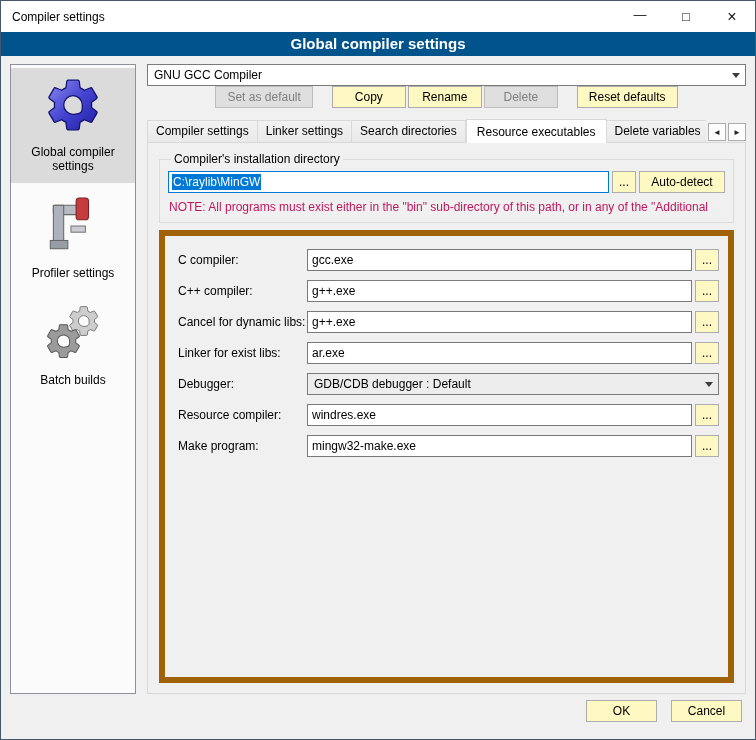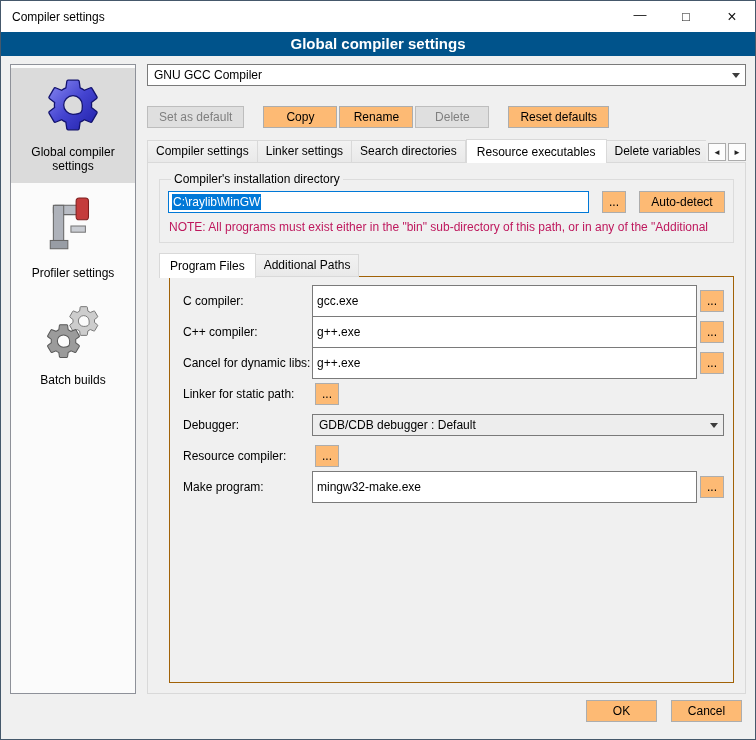"Set as default" .btn-row { justify-content: flex-start -> center; margin-top: 20px -> 0 }
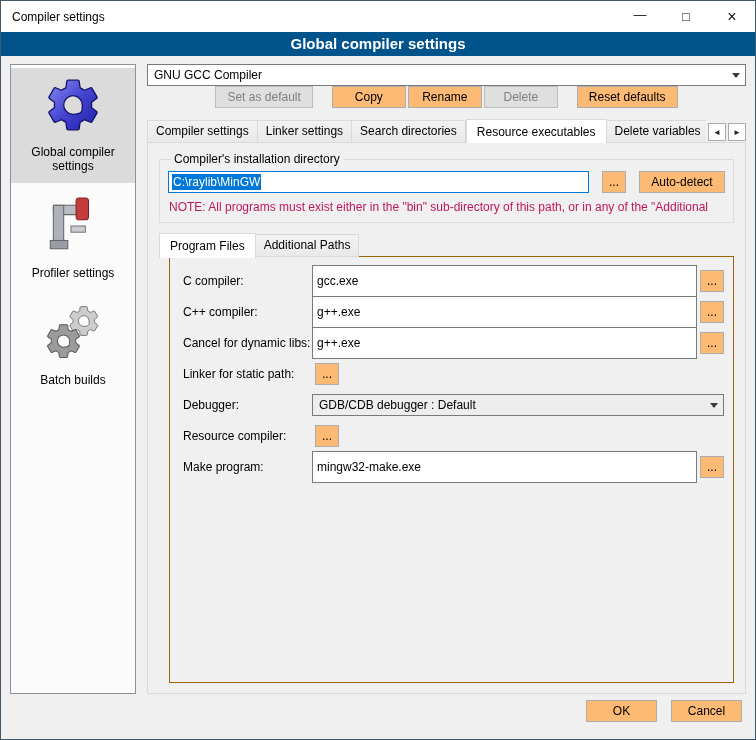"Copy" .btn { background: #fdba74 -> #fef9c3 }
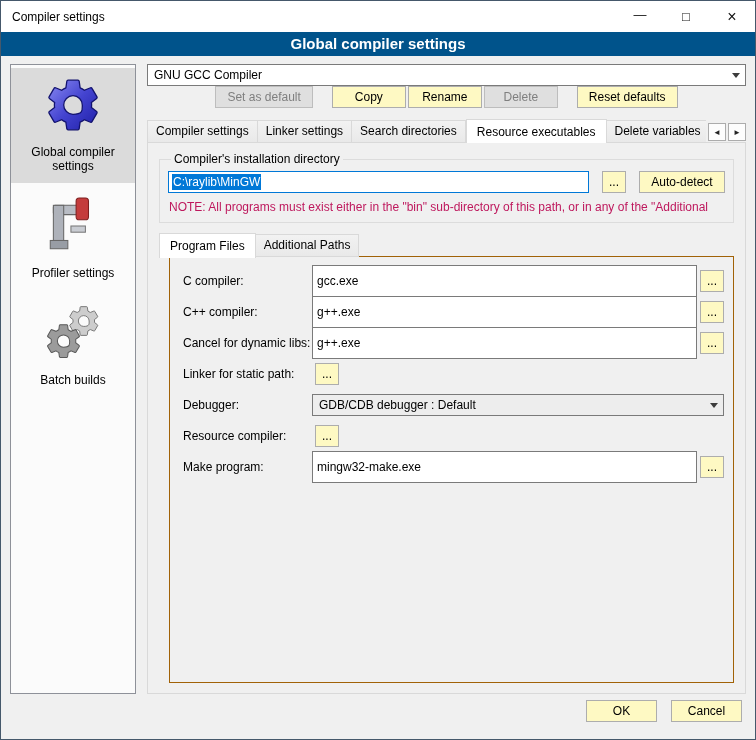"C:\raylib\MinGW" .dir-row { gap: 13px -> 3px }
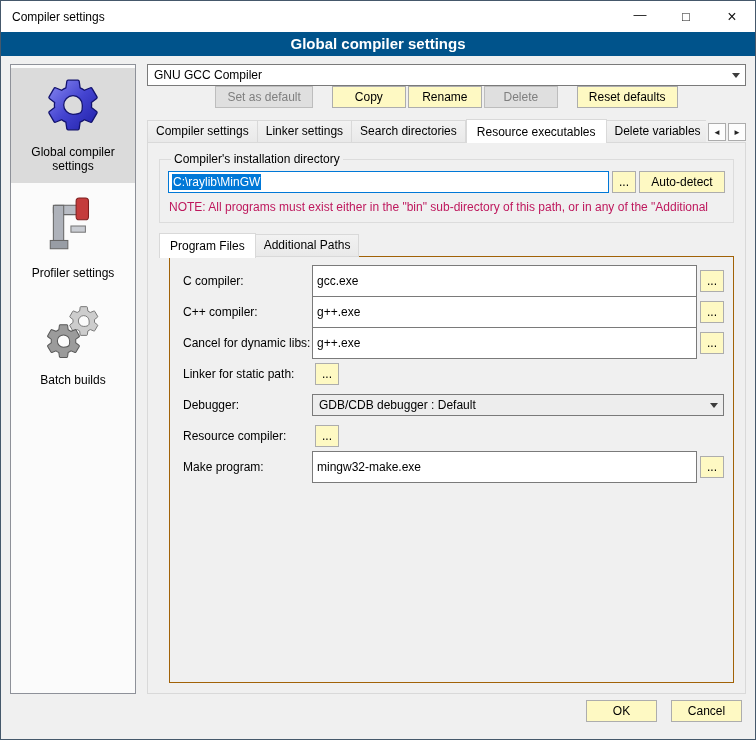"Program Files" div.subtabstrip { html: <div> <div>Program Files</div> <div>Additional Paths</div> </div> -> none }
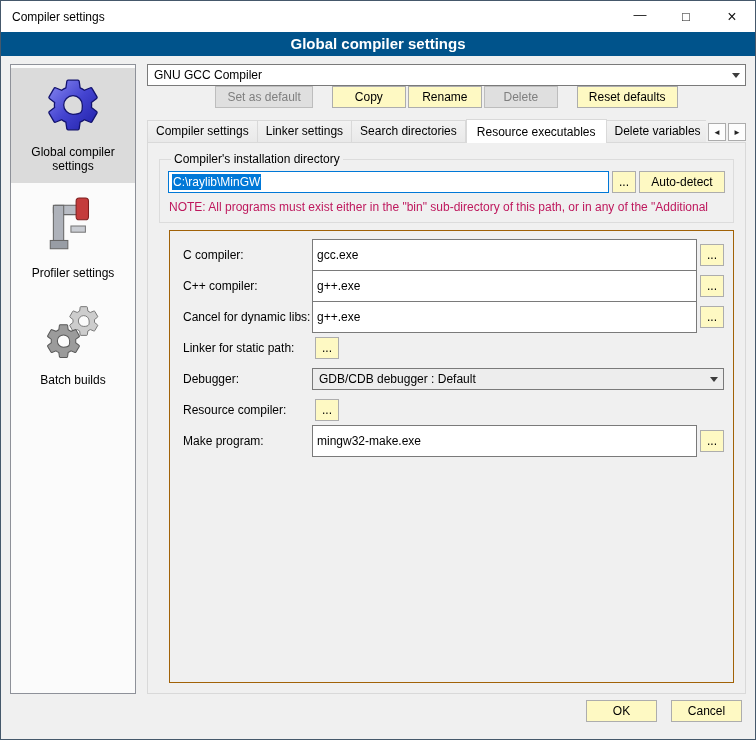"C compiler:" .subpanel { border: 1px solid #a16207 -> 6px solid #a16207; margin: -1px 1px 0 11px -> -1px 1px 0 1px }
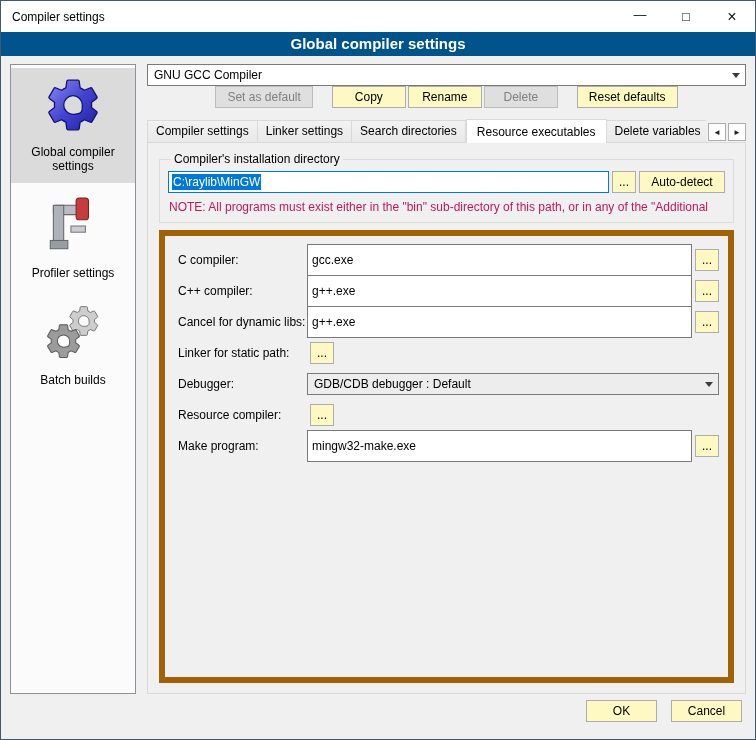"gcc.exe" .tinput { height: 32px -> 22px }
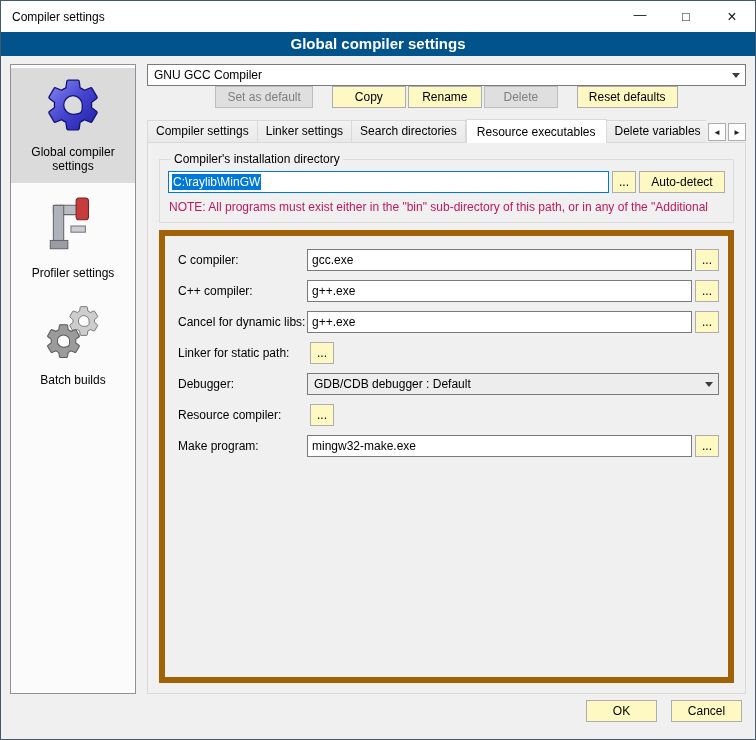"Linker for static path:" span.flabel { text: static path -> exist libs }
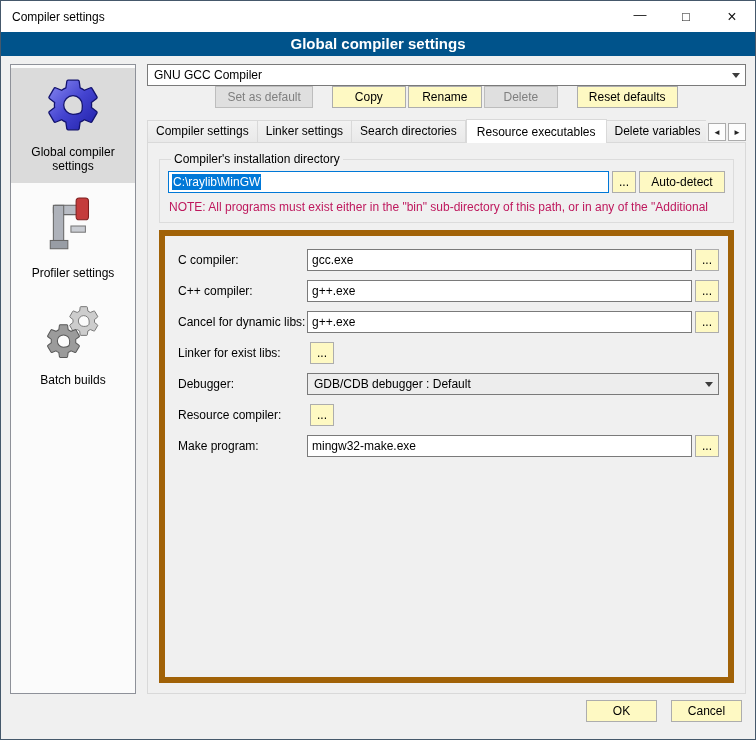"ar.exe" input.tinput { html: none -> <input> }
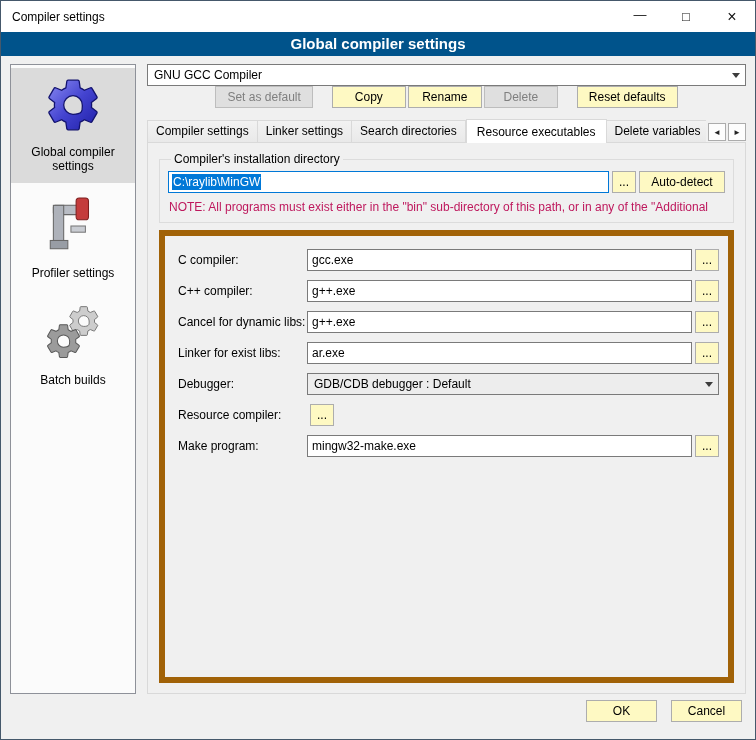"windres.exe" input.tinput { html: none -> <input> }
